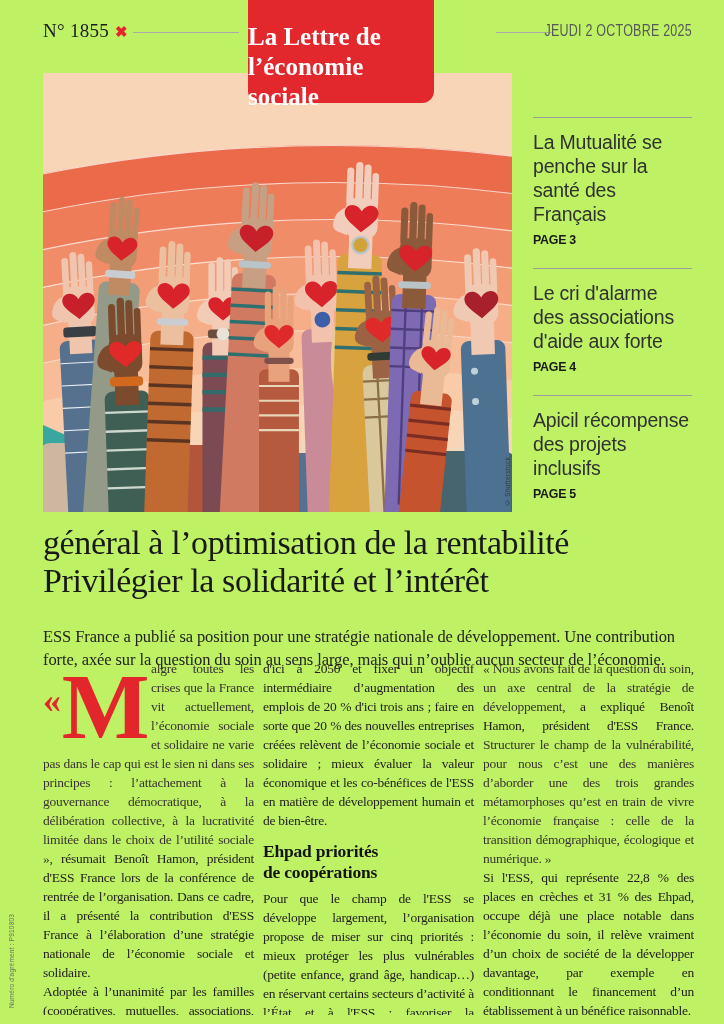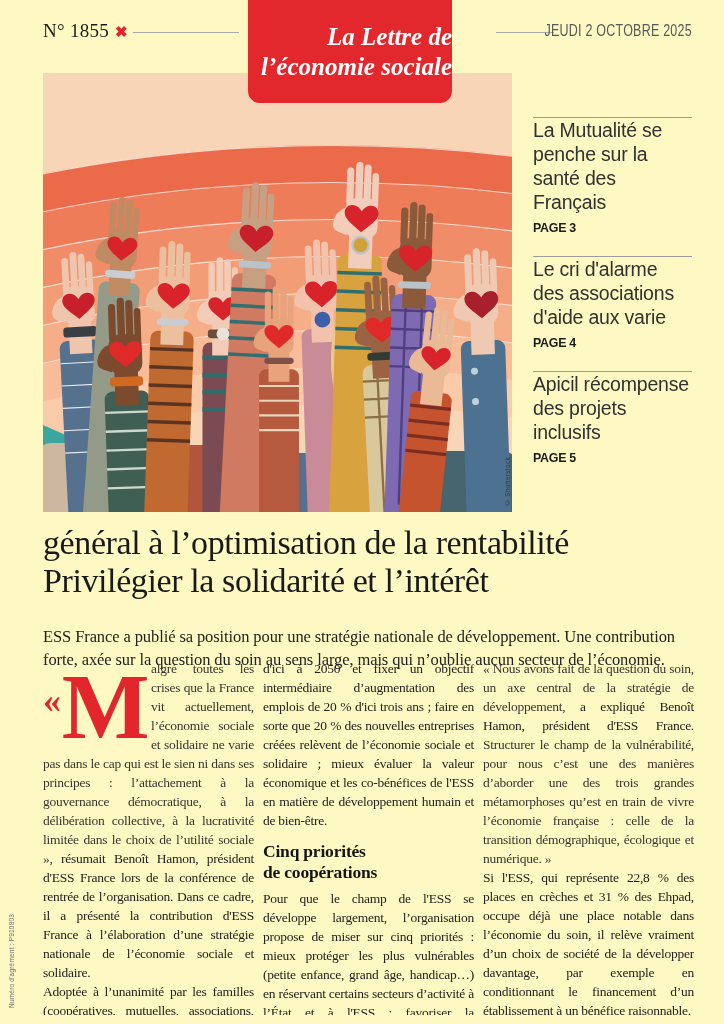"N° 1855" .page { background: #fef9c3 -> #bef264 }
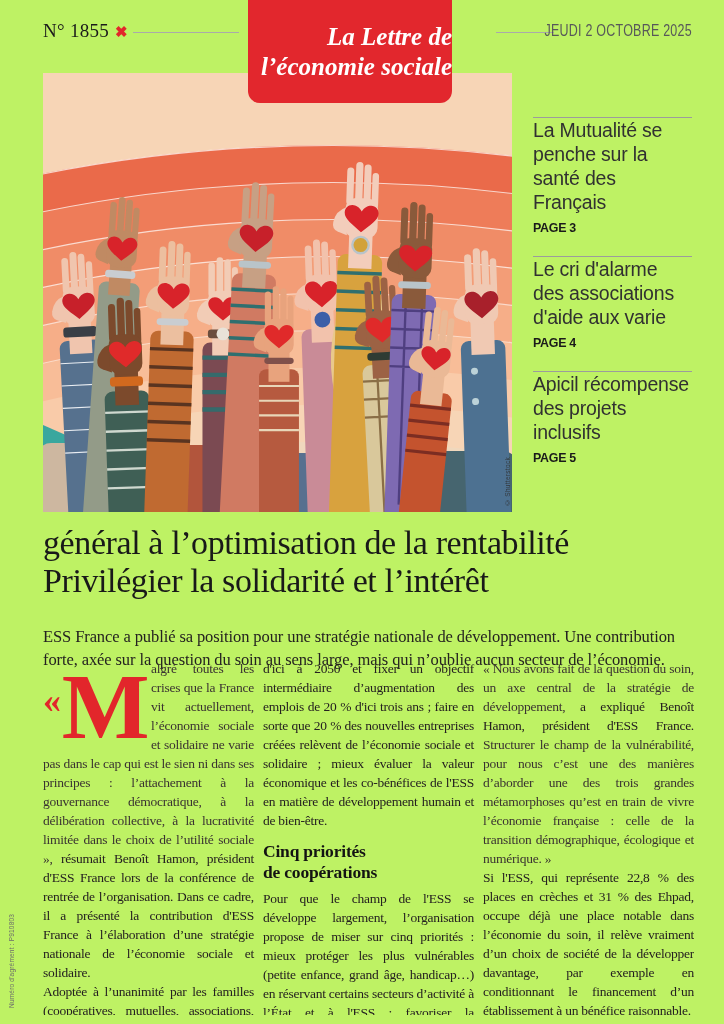"La Lettre de" .masthead-box { font-style: italic -> none; text-align: right -> left; width: 204px -> 186px }
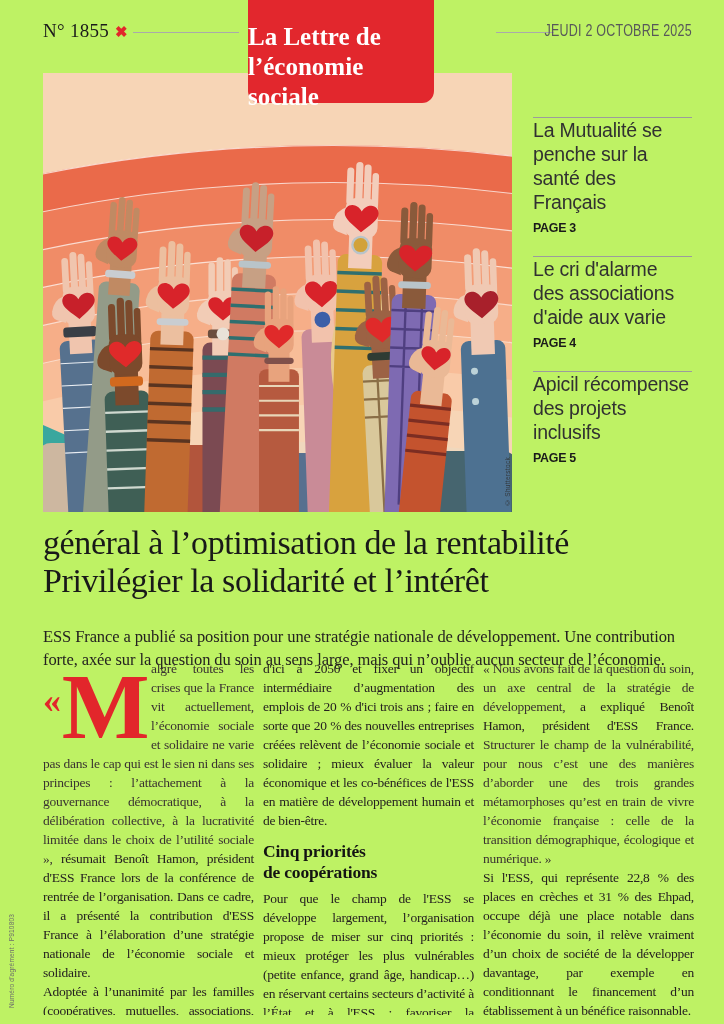"La Mutualité se penche sur" .teaser { padding-top: none -> 12px }
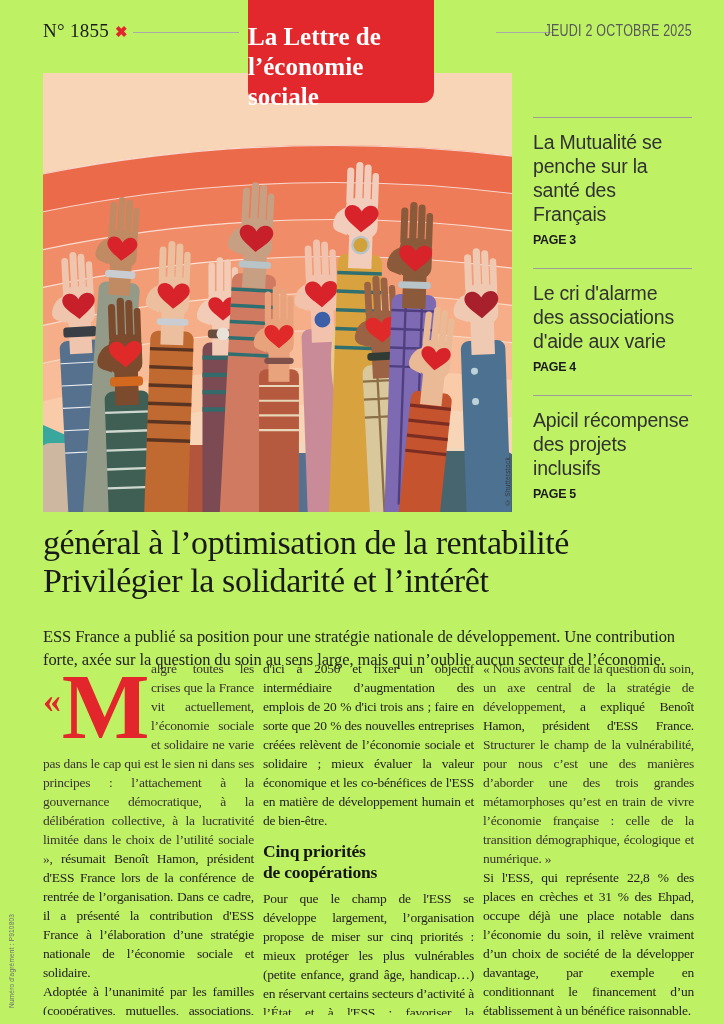"Le cri d'alarme des associations" div.t-title { text: varie -> forte }
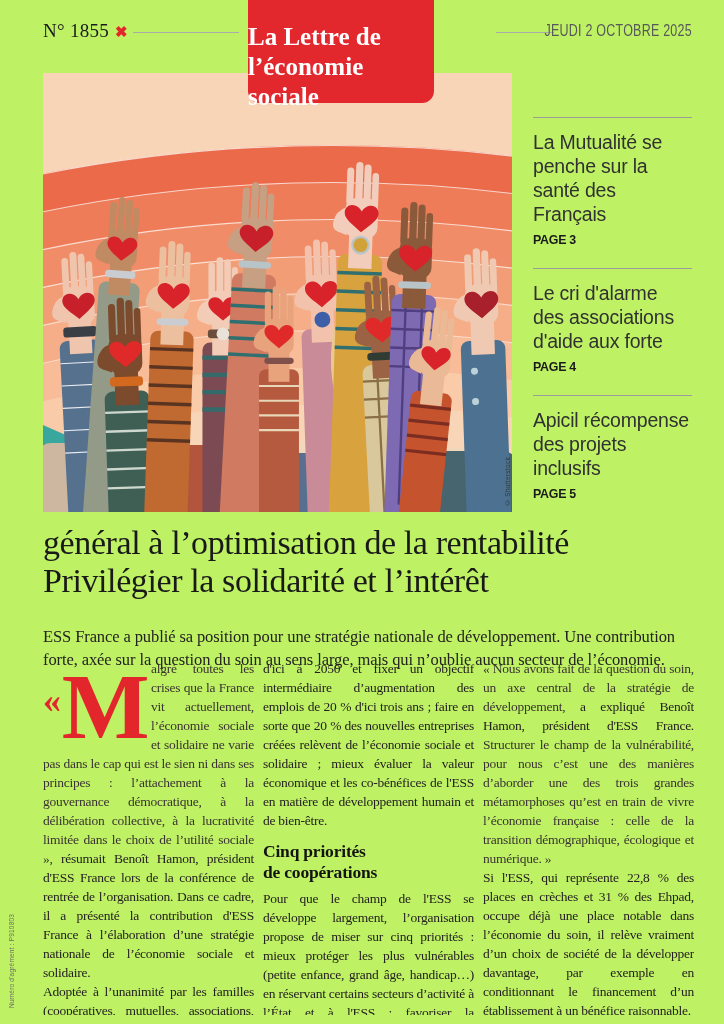"Cinq priorités" span { text: Cinq -> Ehpad }
